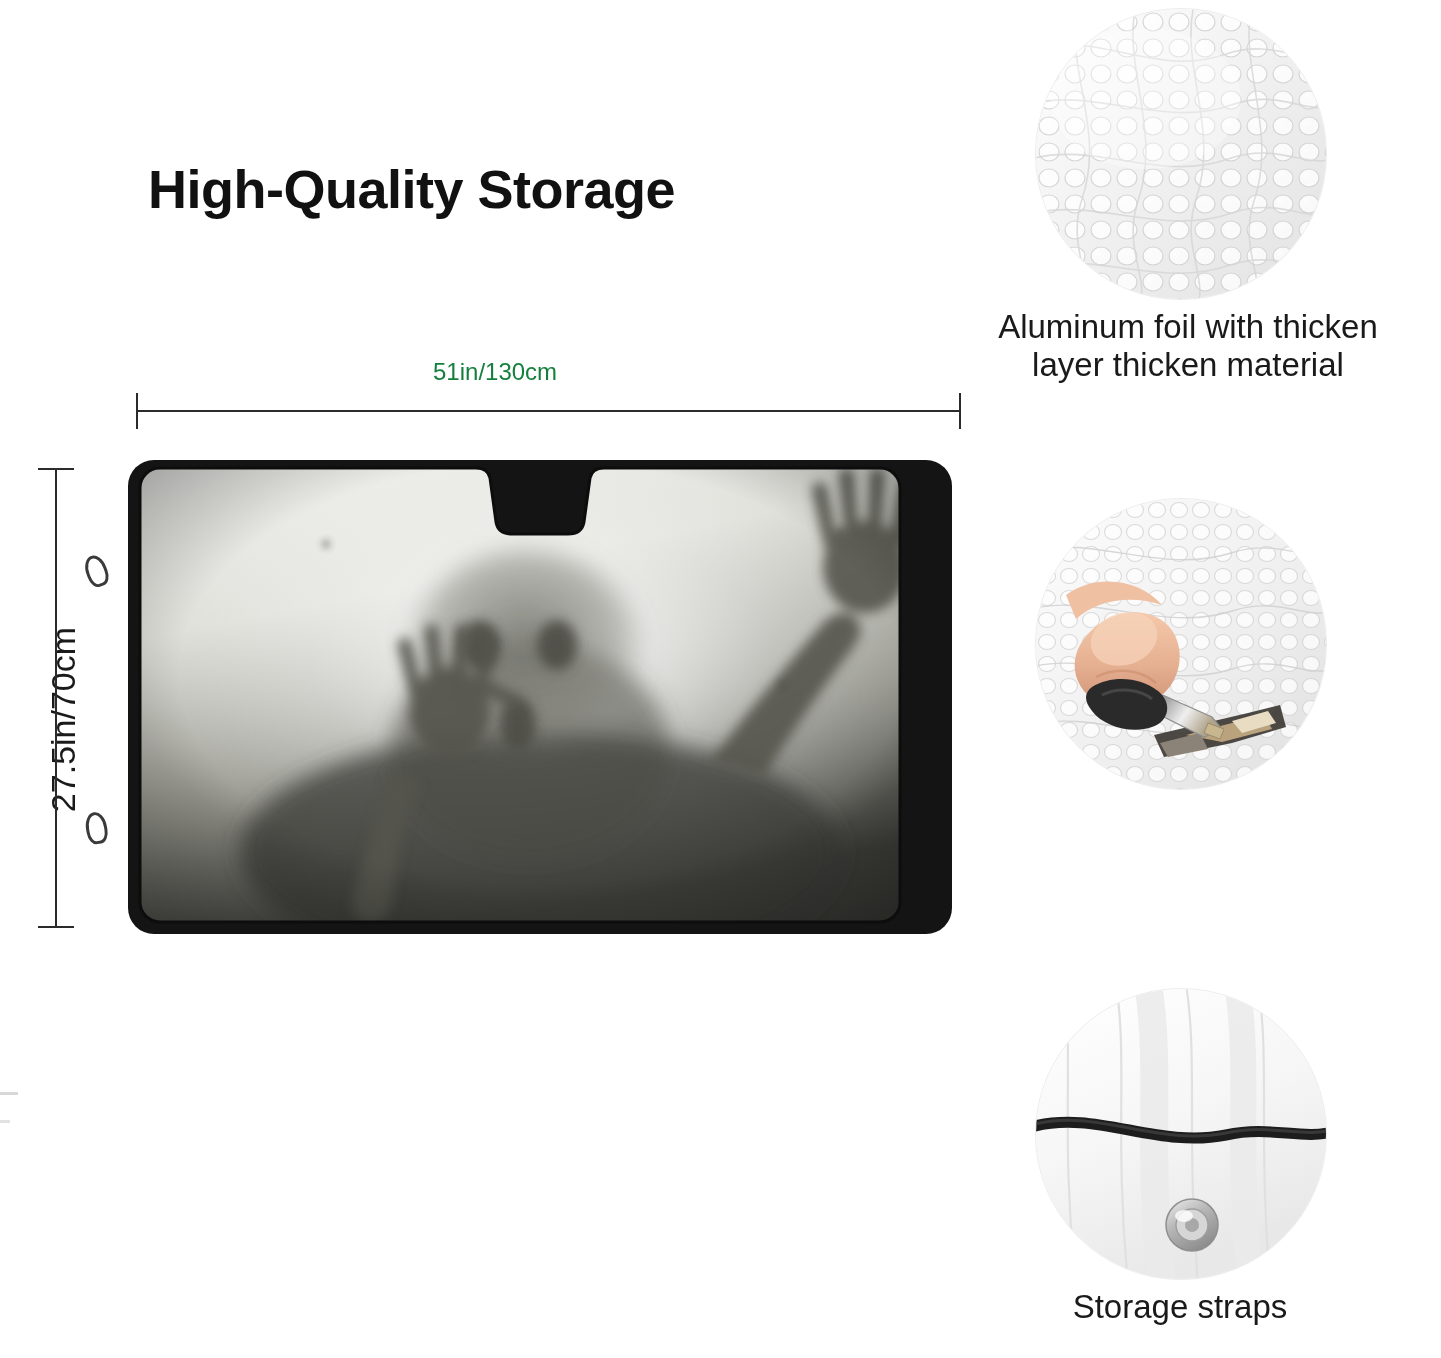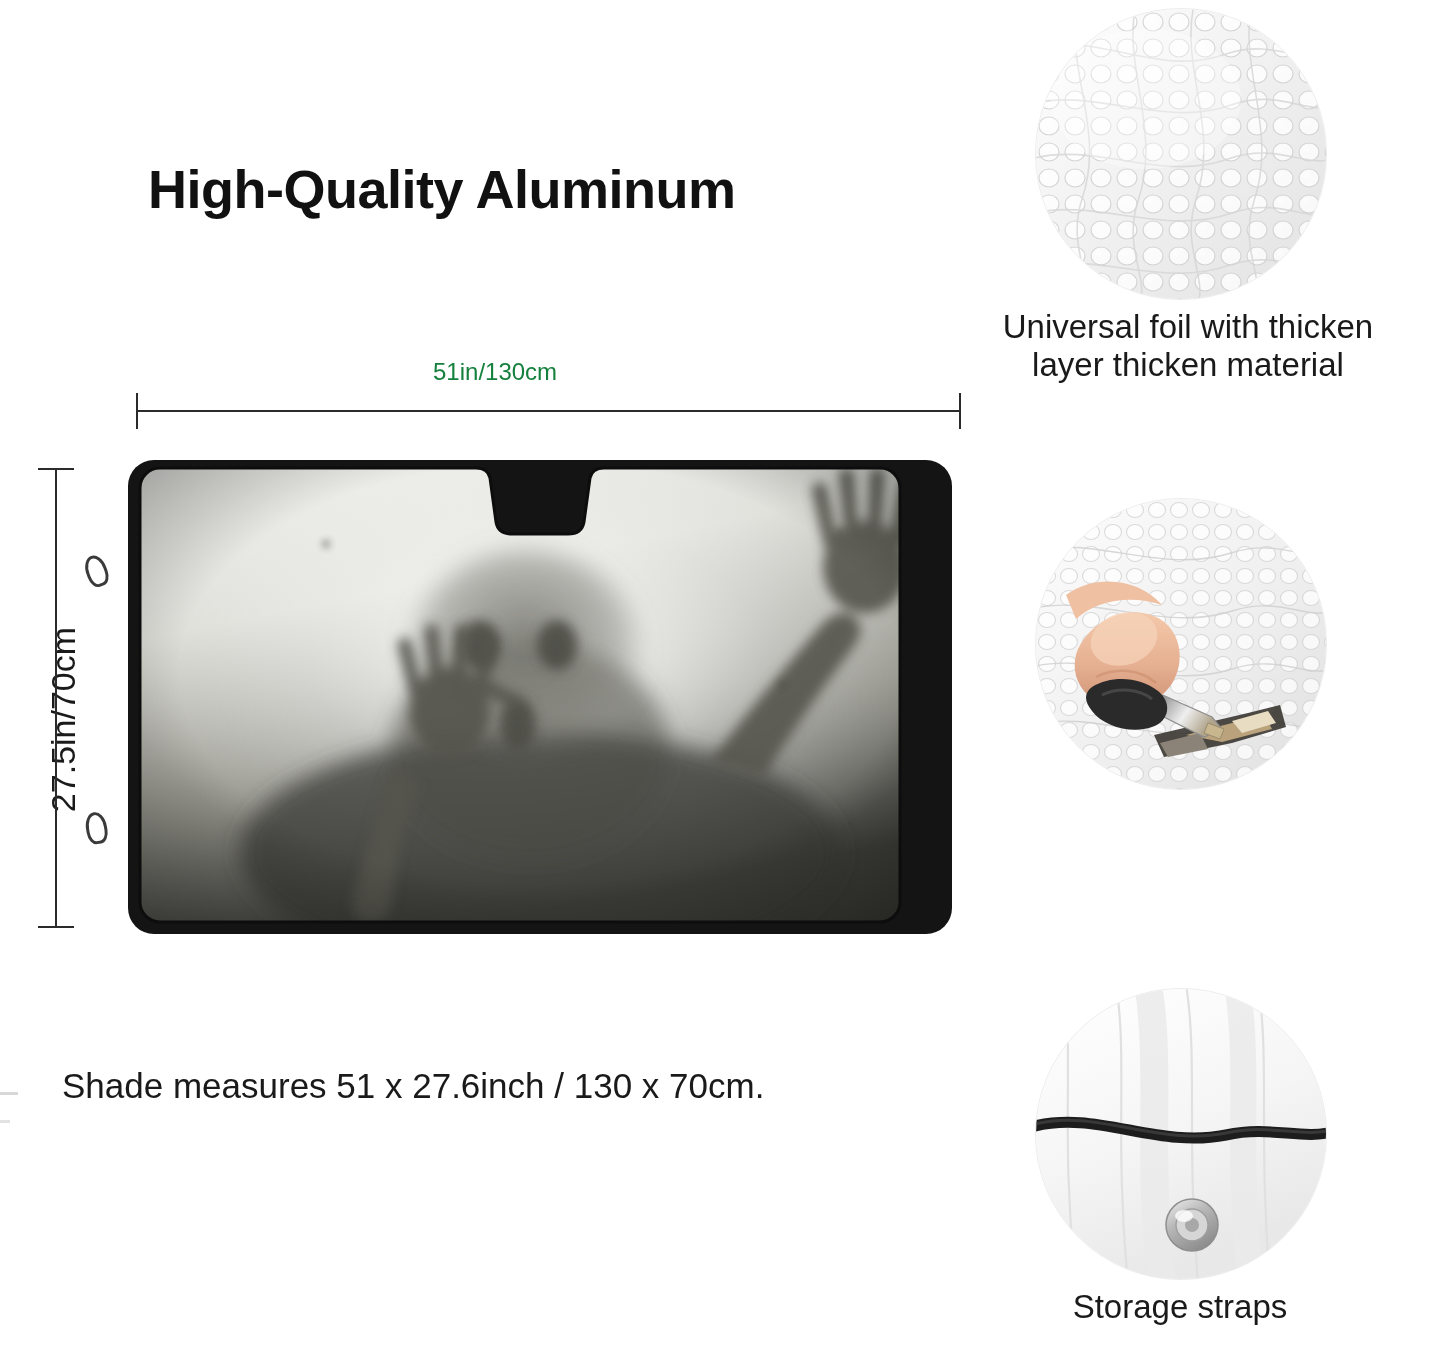"High-Quality Aluminum" div.heading { text: Aluminum -> Storage }
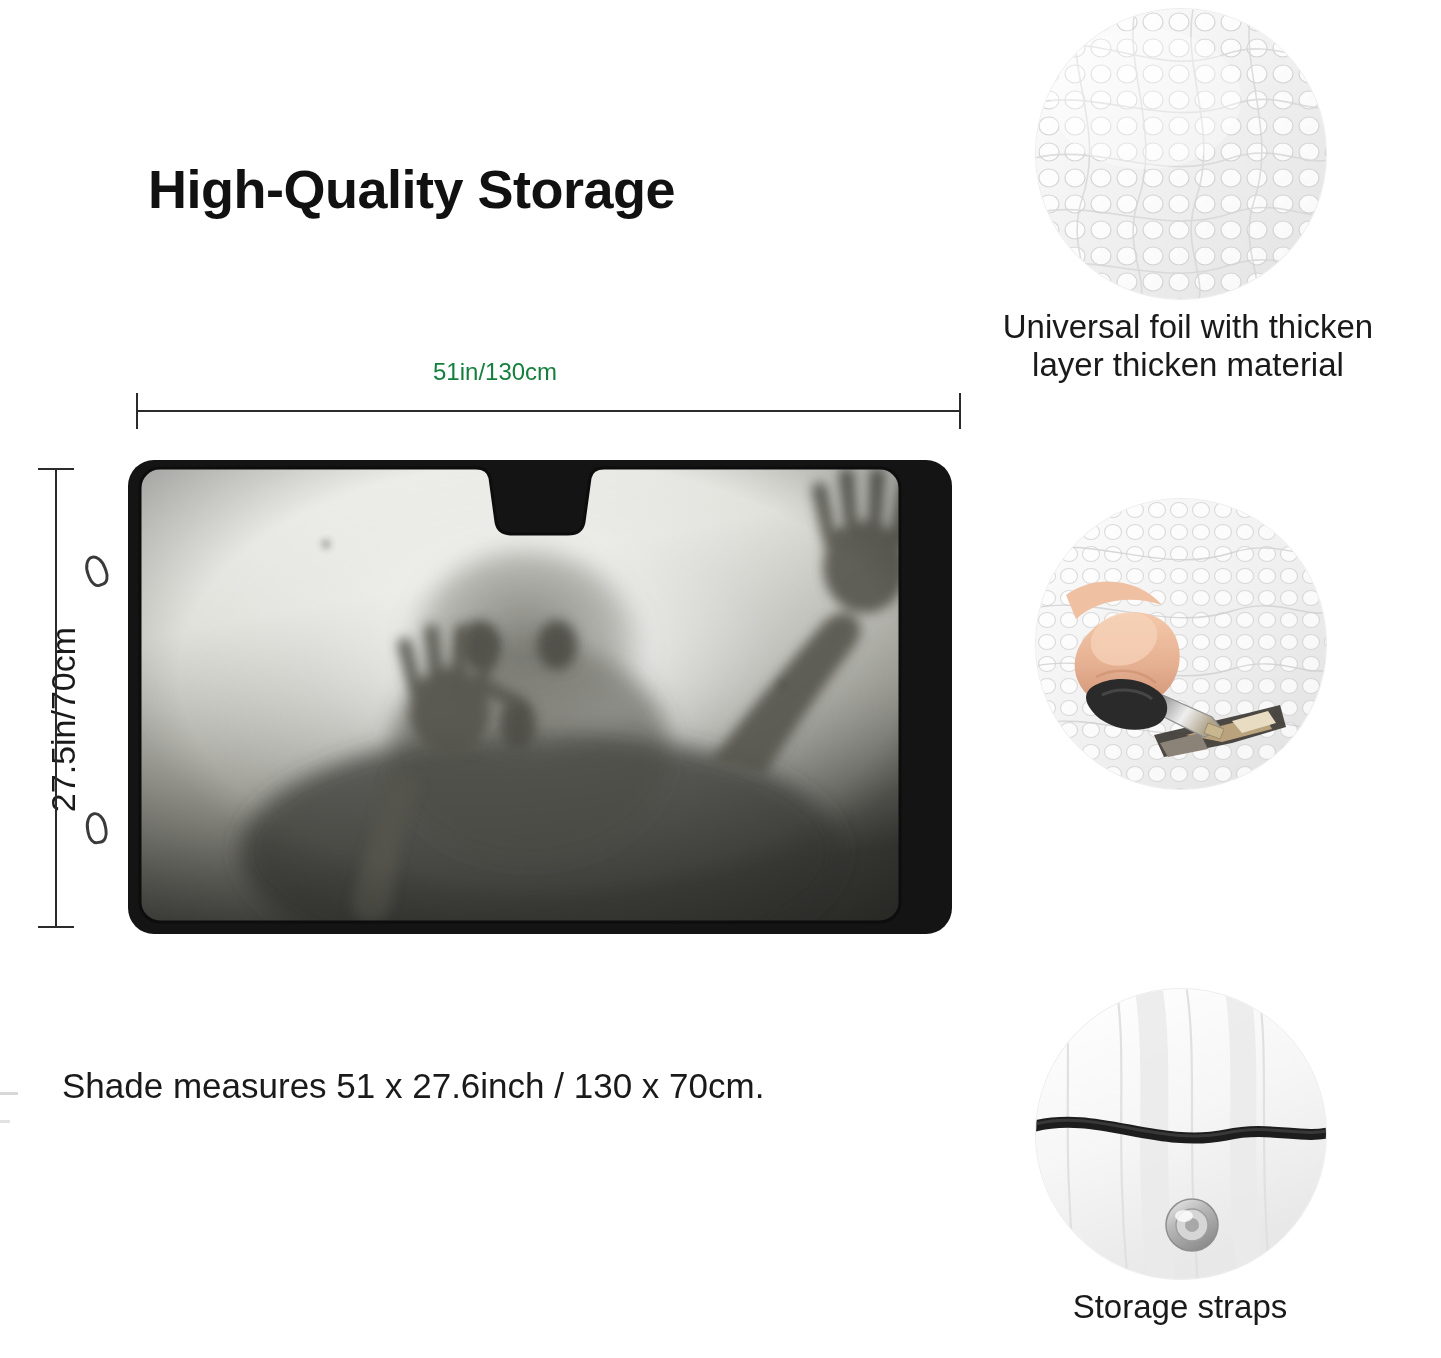"Universal foil with thicken" span { text: Universal -> Aluminum }
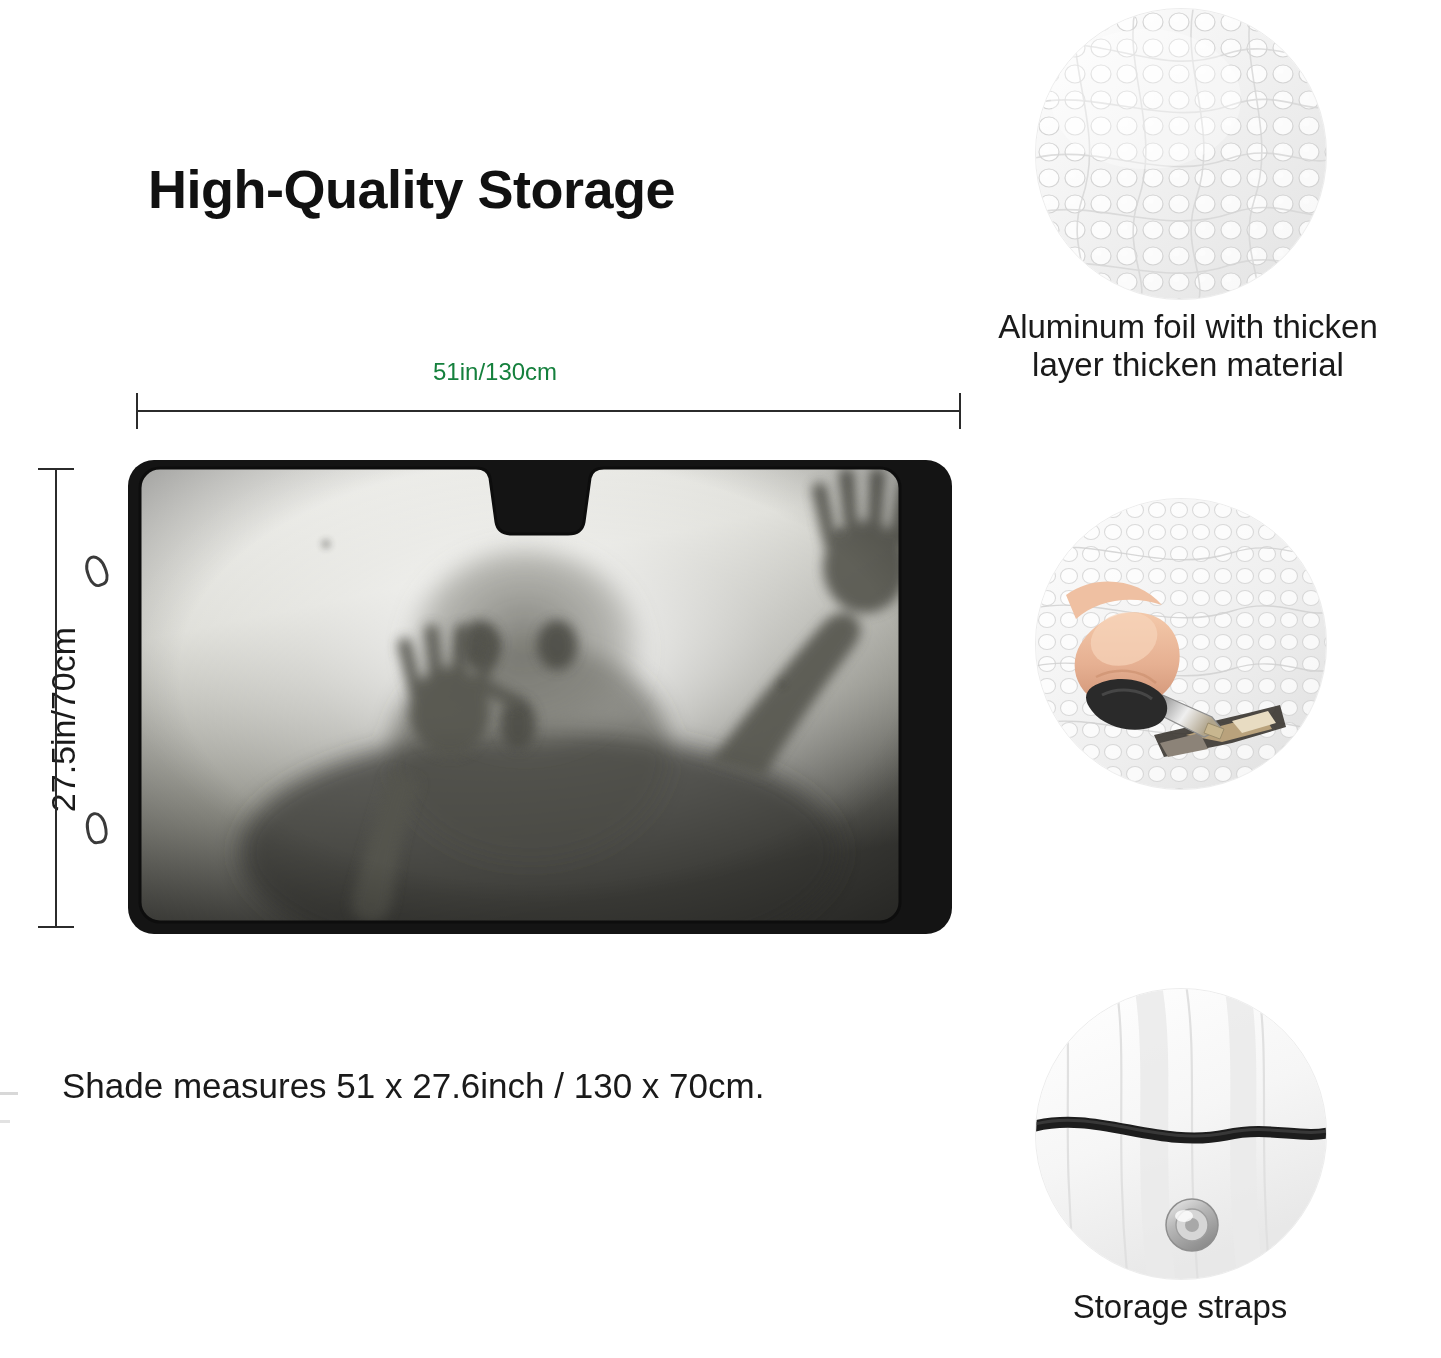"Shade measures 51 x 27.6inch" div { html: <div>Shade measures 51 x 27.6inch / 130 x 70cm.</div> -> none }
